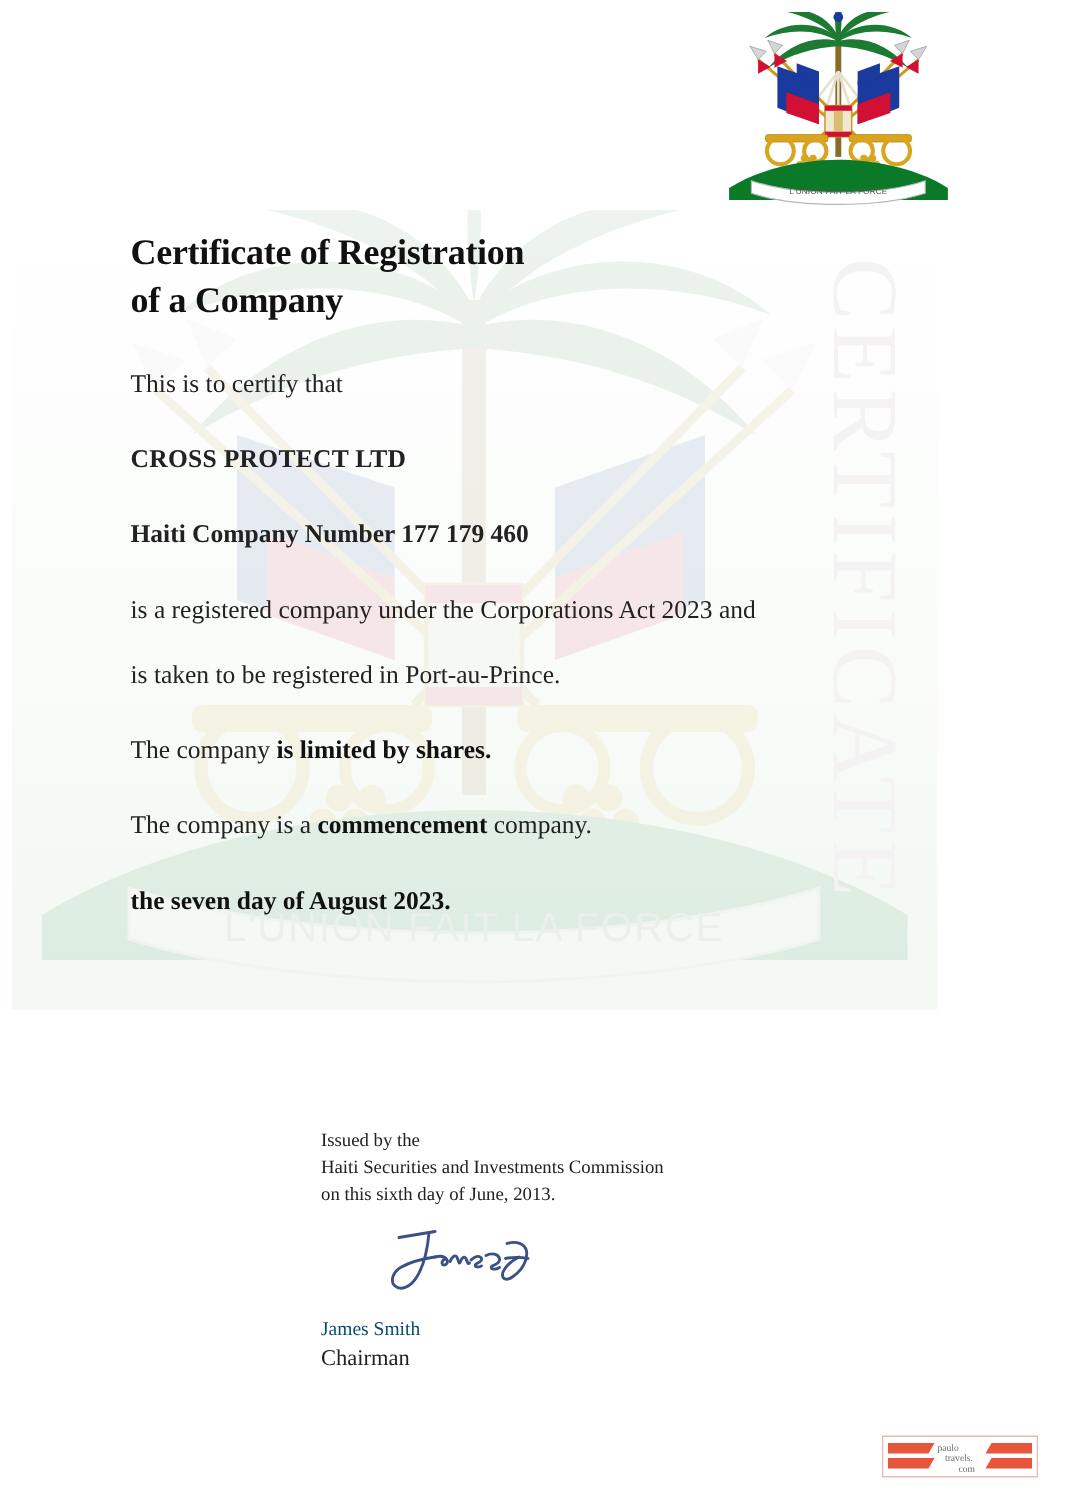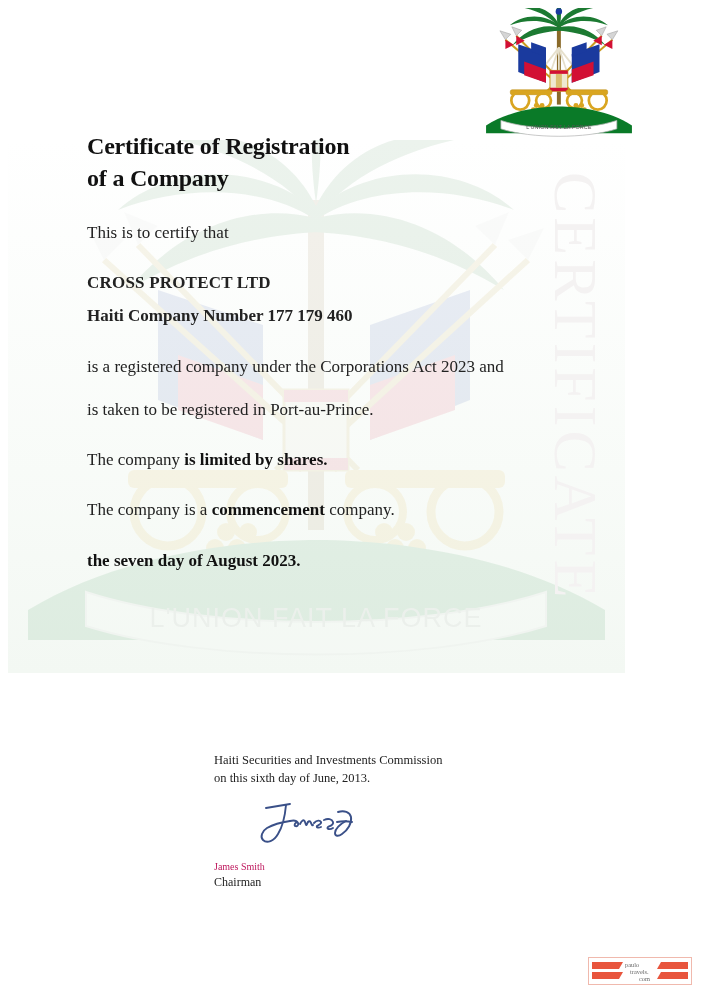"Certificate of Registration" #cert-body { top: 131px -> 154px }
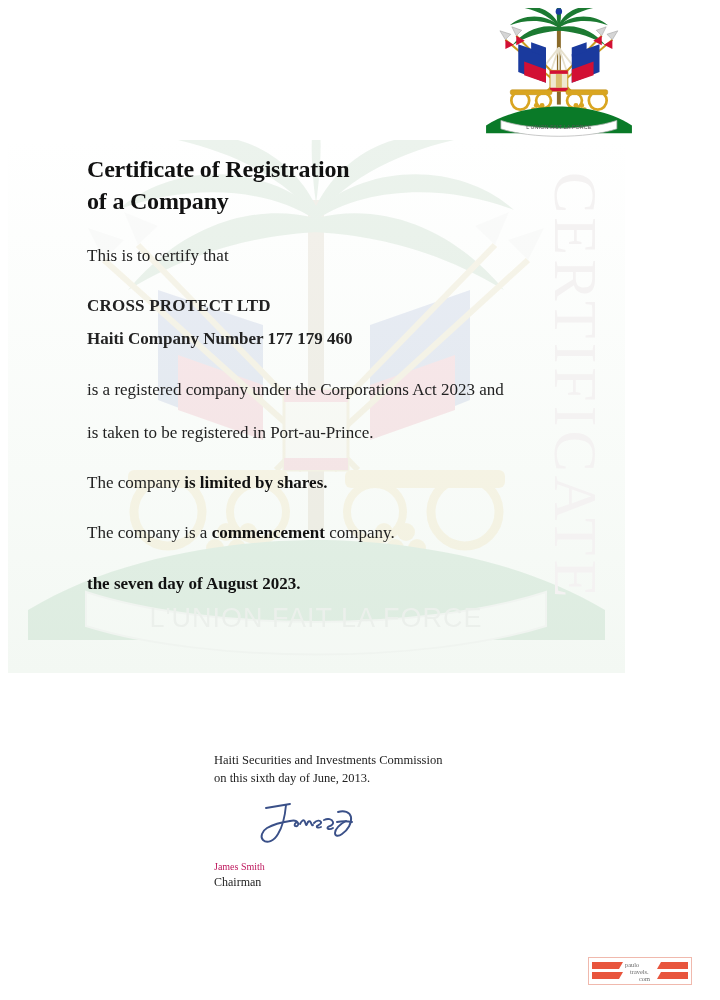"CROSS PROTECT LTD" .para.company-name { margin-bottom: 10px -> 27px }
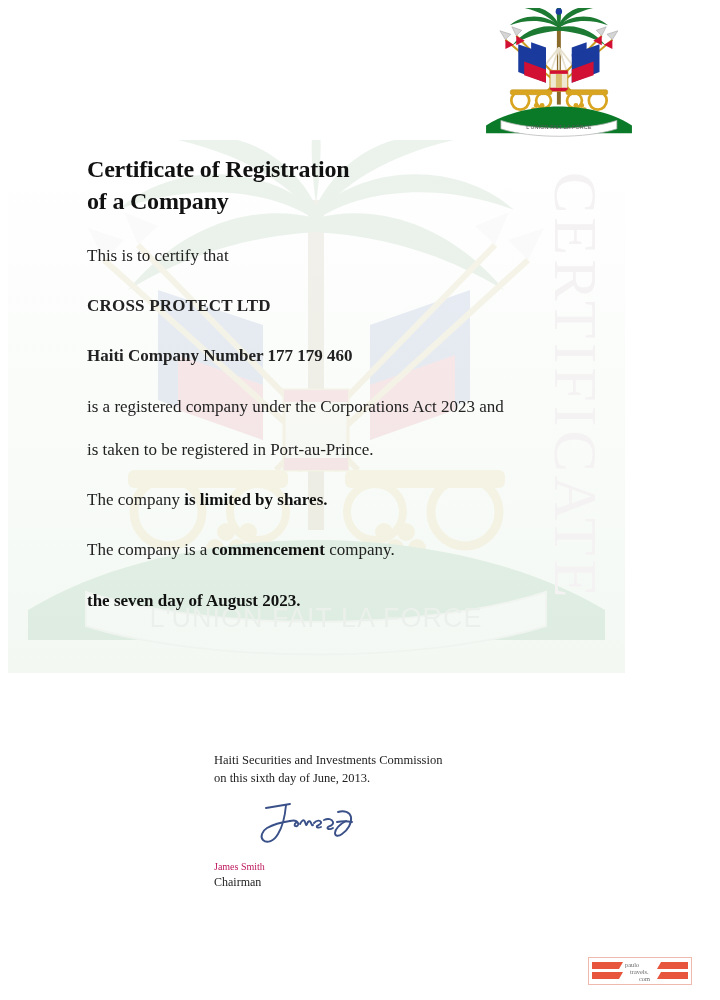"Issued by the" div.issuer-line { html: none -> <div>Issued by the</div> }
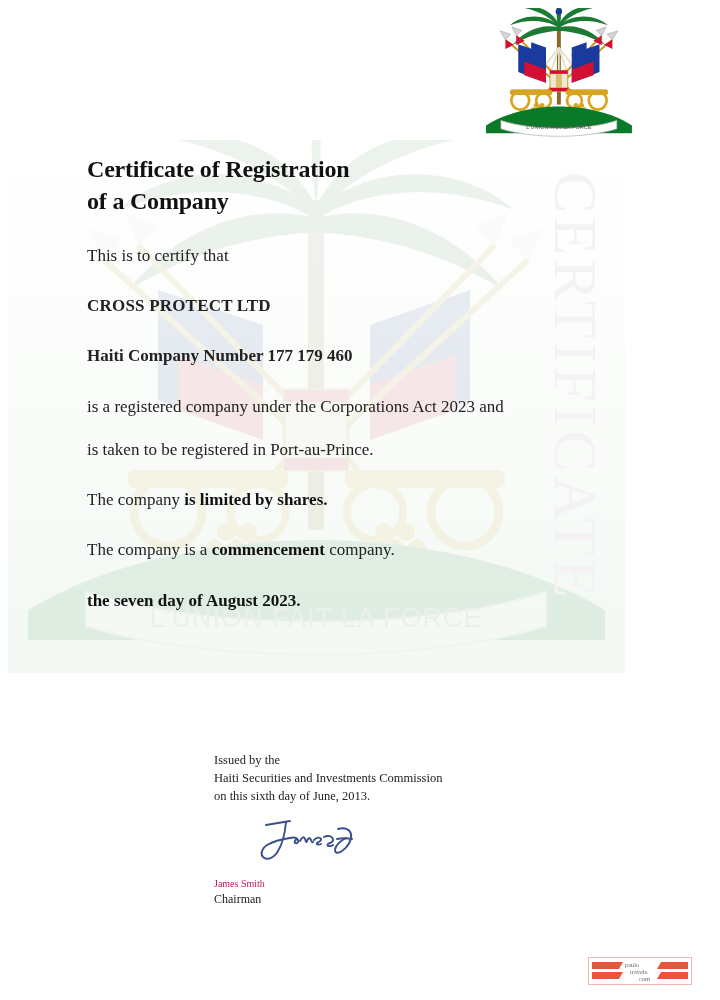"James Smith" #signer-name { color: #be185d -> #0c4a6e; font-size: 10px -> 13px }
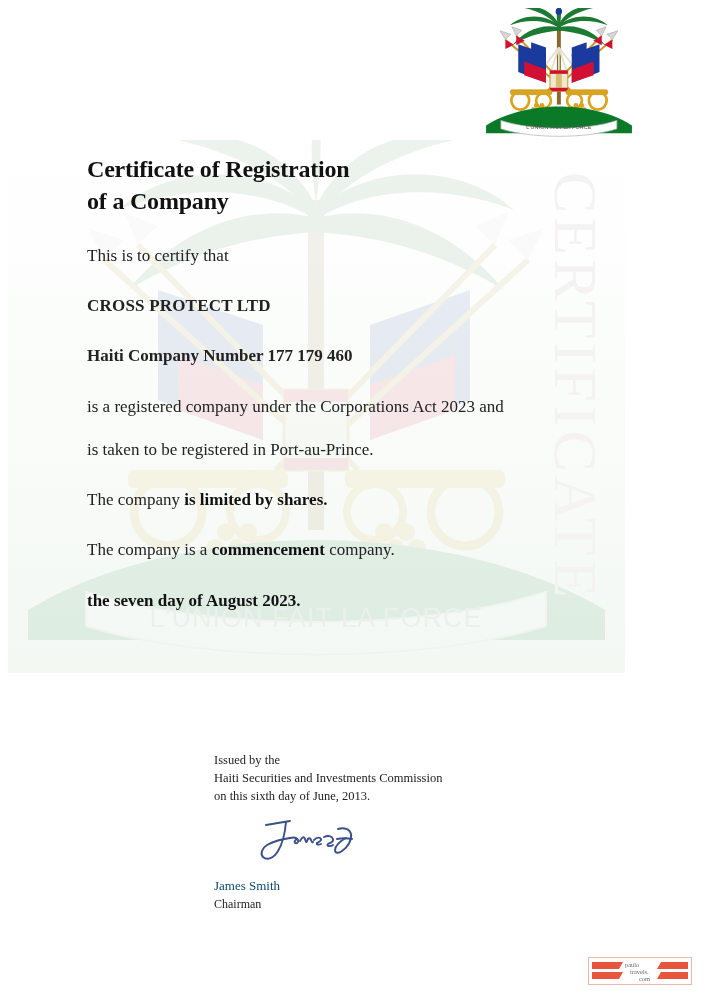"Chairman" #signer-title { font-size: 12px -> 15px }
